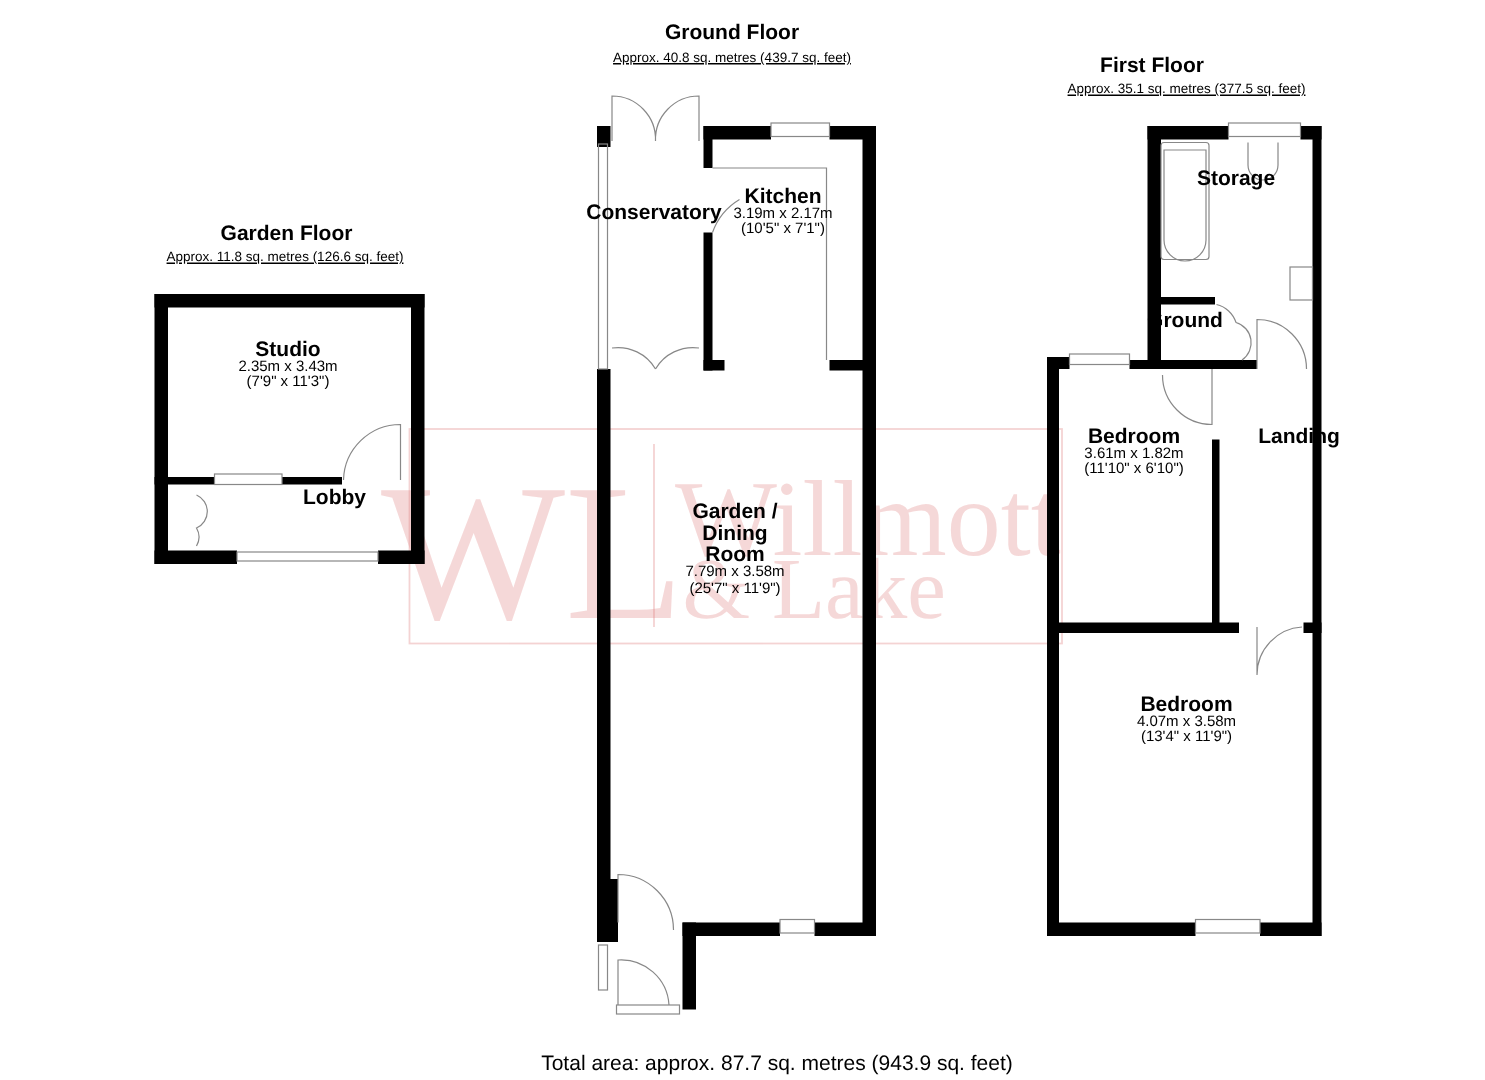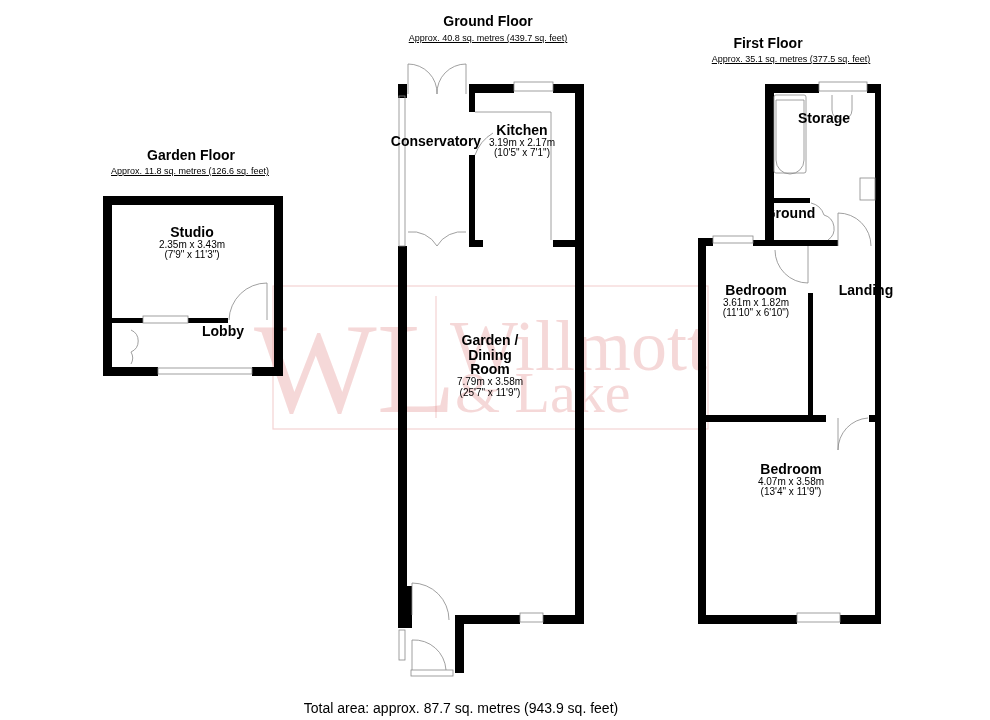"Total area: approx. 87.7 sq." div.t { left: 461px -> 518px }
